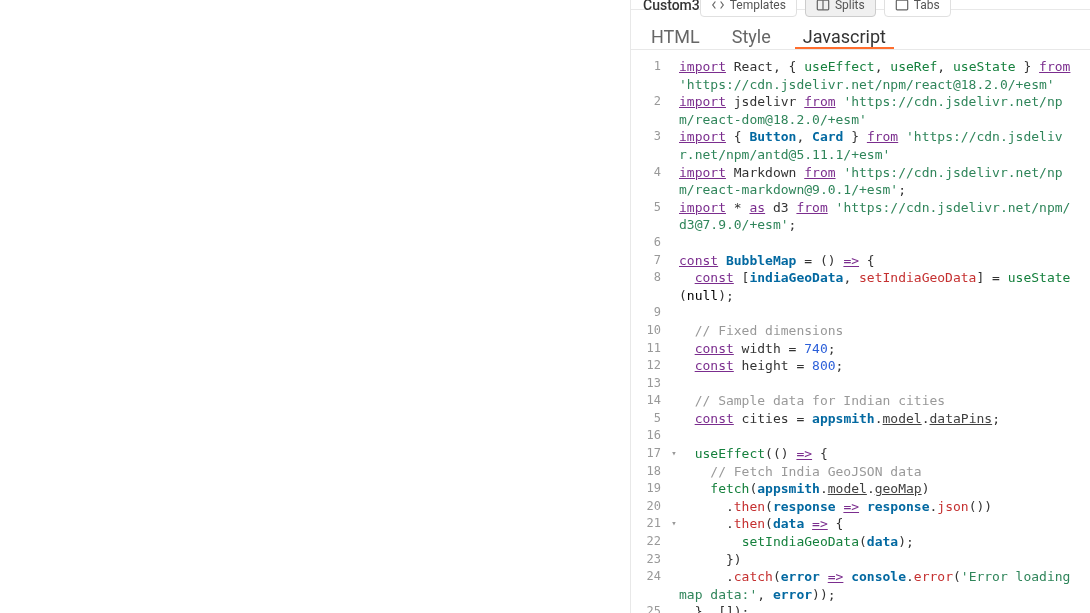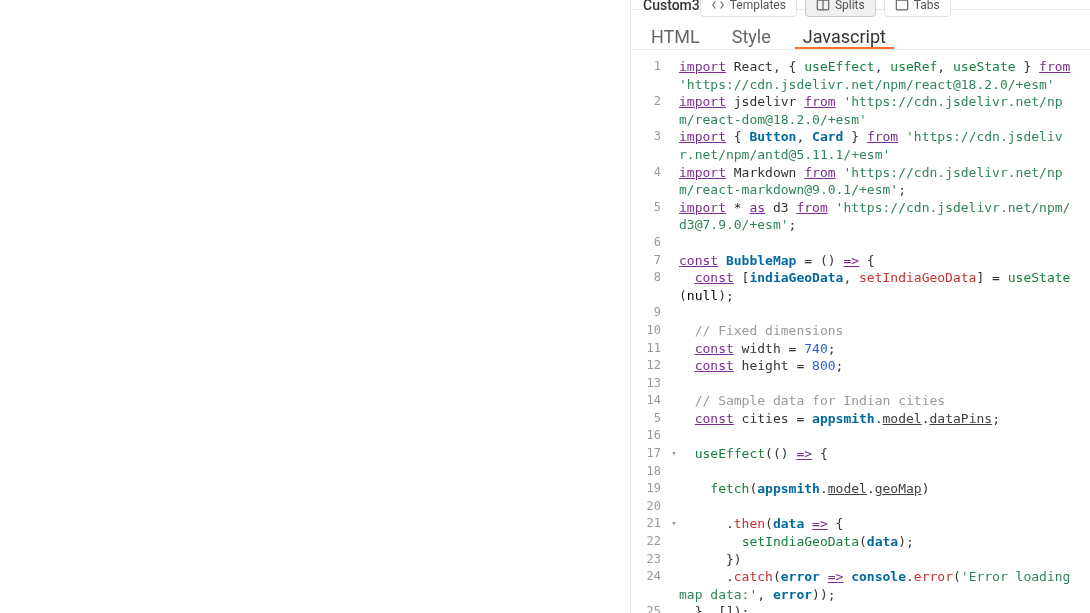"// Fetch India GeoJSON data" span.cm { html: none -> <span>// Fetch India GeoJSON data</span> }
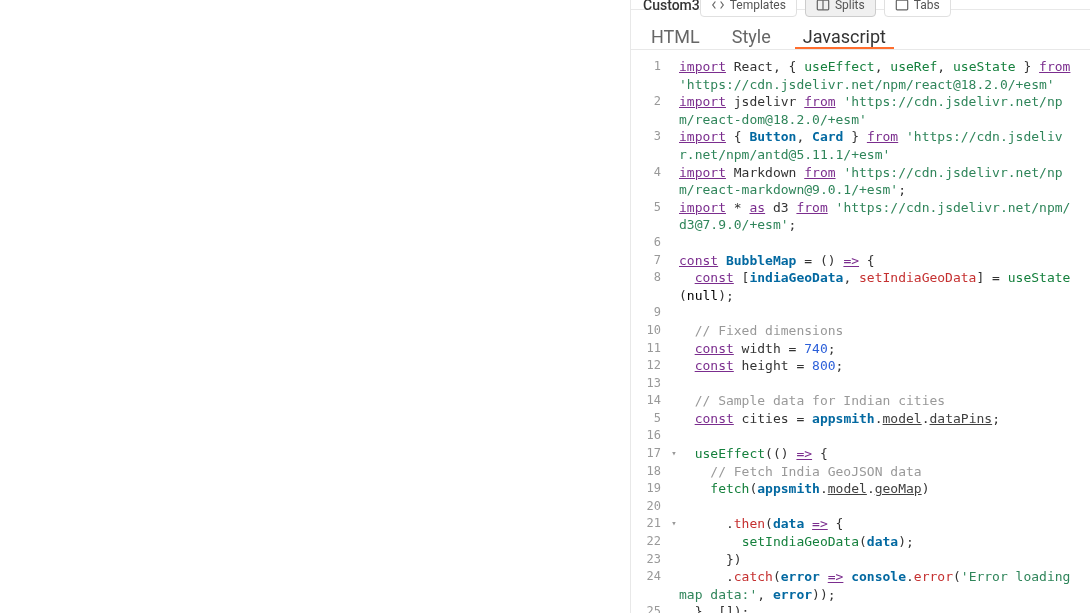".then(response => response.json())" div.code-content { html: none -> <div><span> .</span><span>then</span><span>(</span><span>response</span><span> </span><span>=&gt;</span><span> </span><span>response</span><span>.</span><span>json</span><span>())</span></div> }
